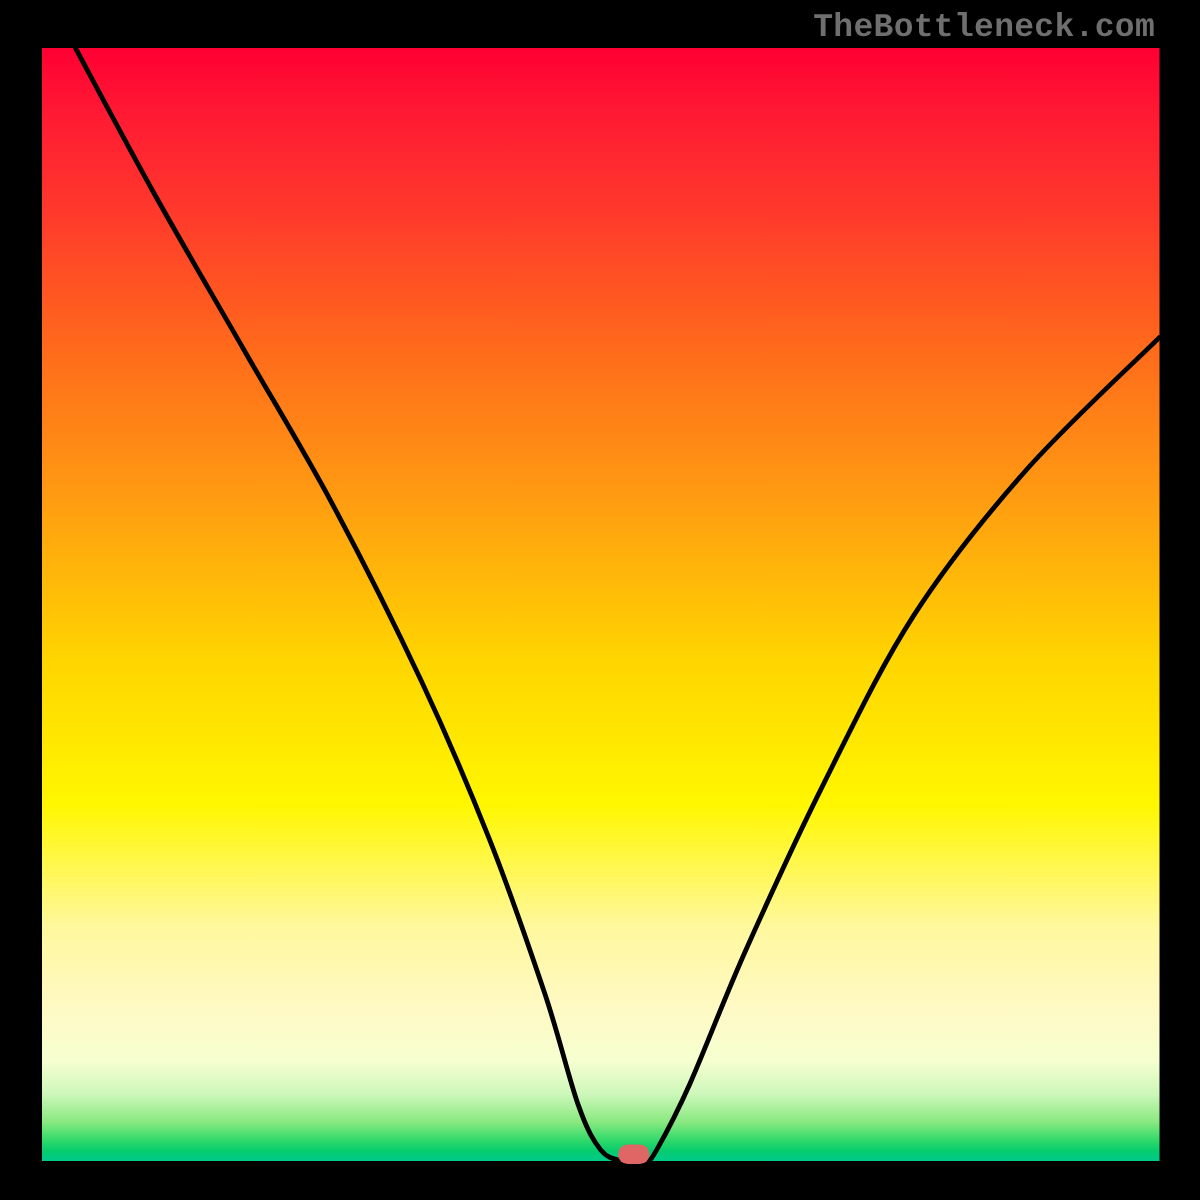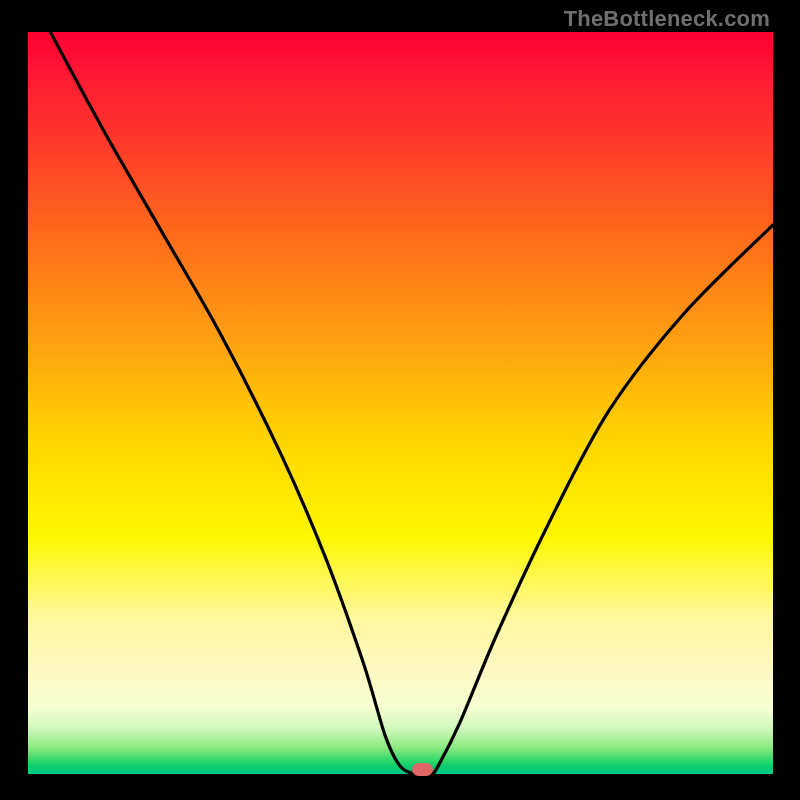"TheBottleneck.com" .attribution { font-family: Liberation Sans, sans-serif -> Liberation Mono, monospace }
